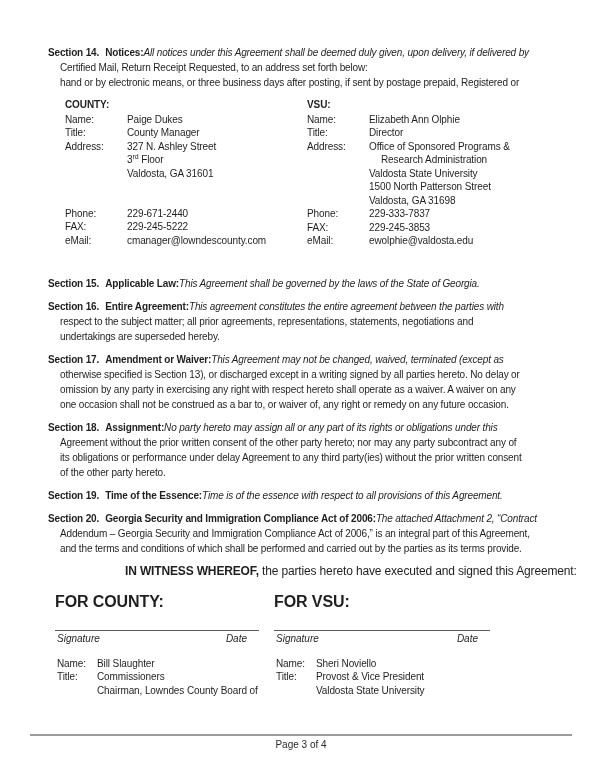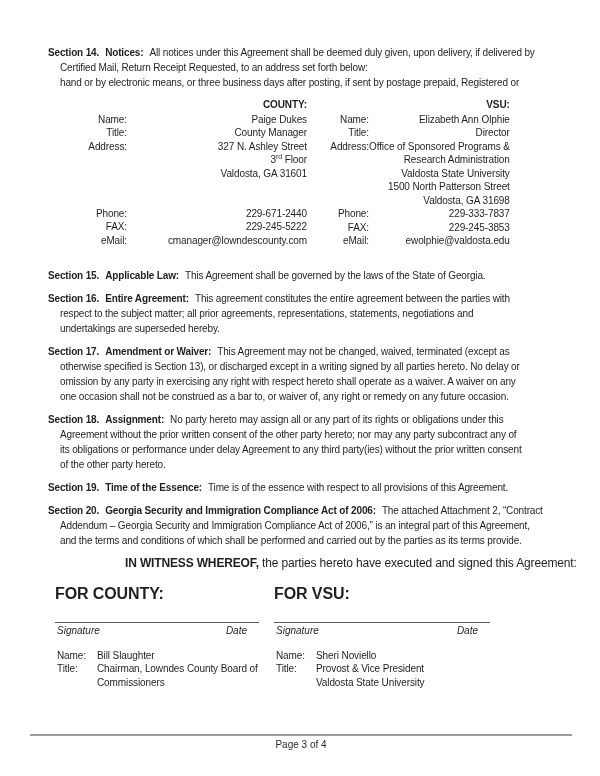"All notices under this Agreement" .bt { font-style: none -> italic; margin-left: 6px -> 0 }
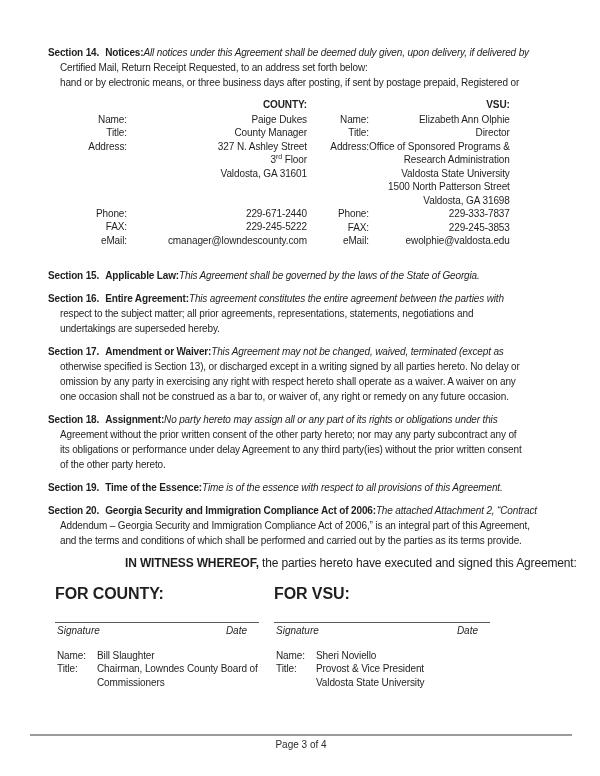"COUNTY:" .contacts { margin: 4px 0 20px 17px -> 4px 0 28px 17px; text-align: right -> none }
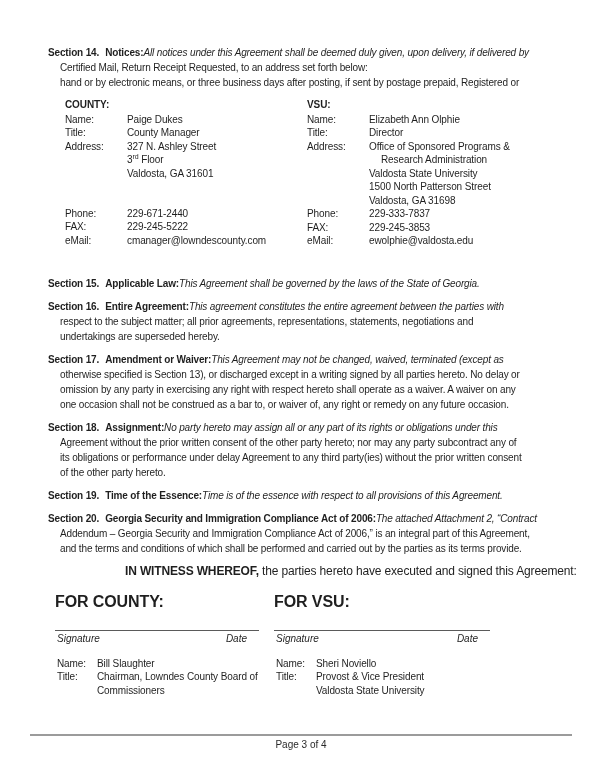"Chairman, Lowndes County Board of" div { order: before "Commissioners" -> after "Commissioners" }
